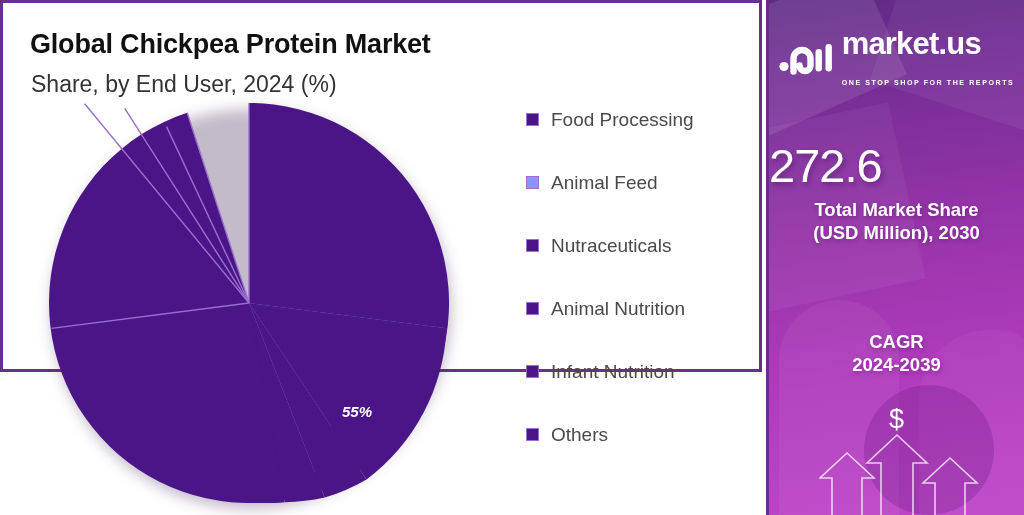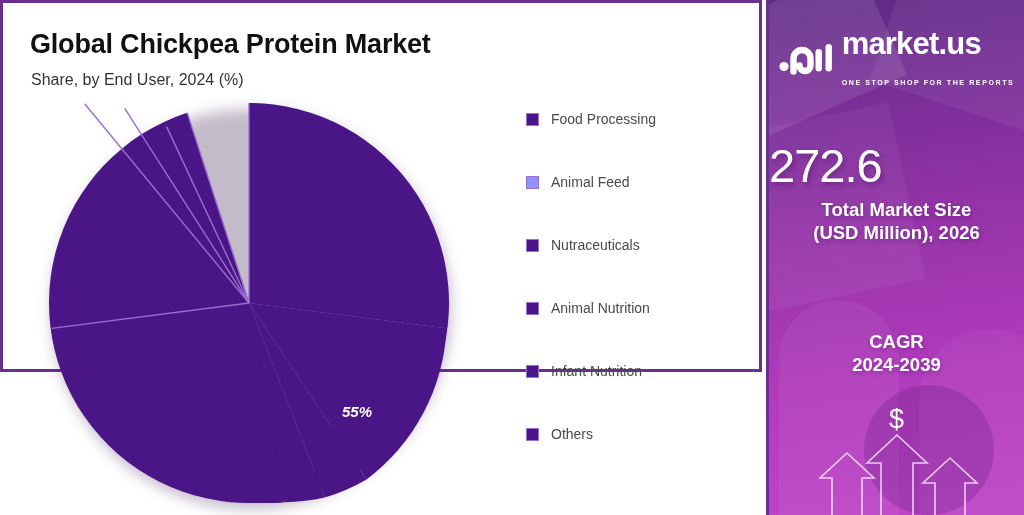"Share, by End User, 2024" #page-subtitle { font-size: 16px -> 23px }
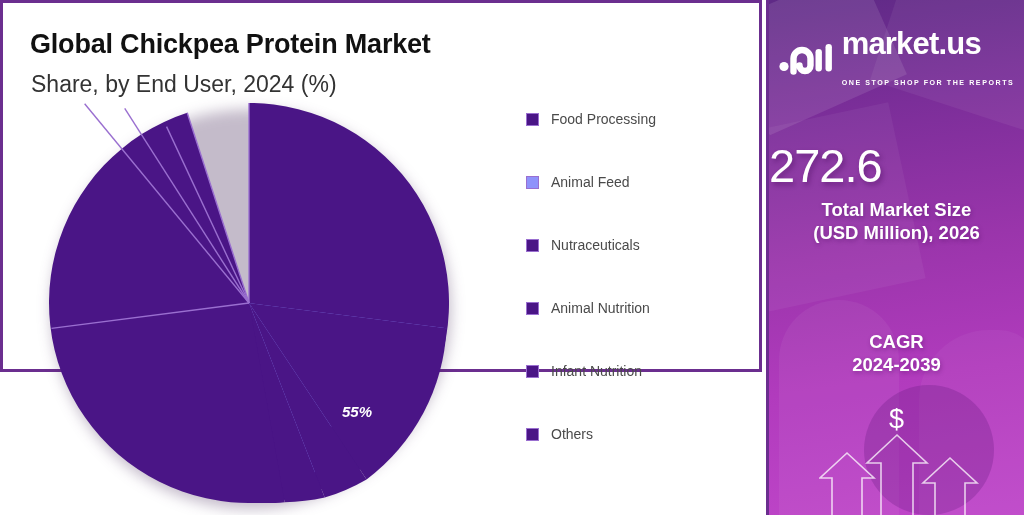"Food Processing" .legend-label { font-size: 14px -> 19px }
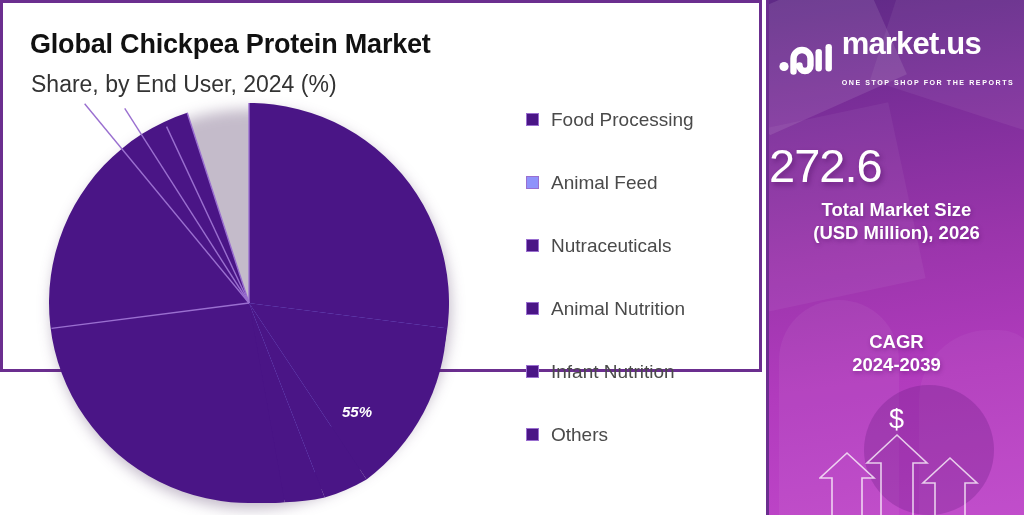"Total Market Size" div { text: Size -> Share }
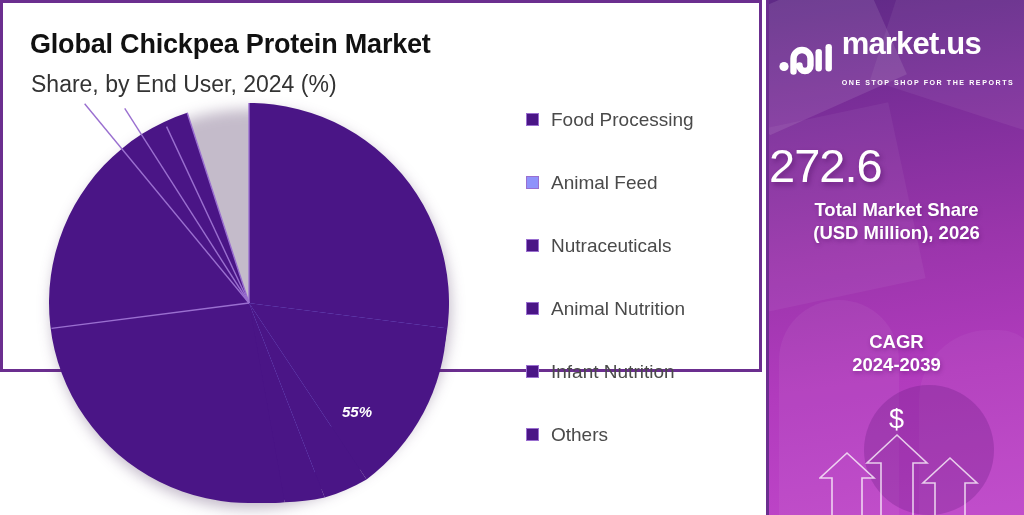"(USD Million), 2026" div { text: 2026 -> 2030 }
